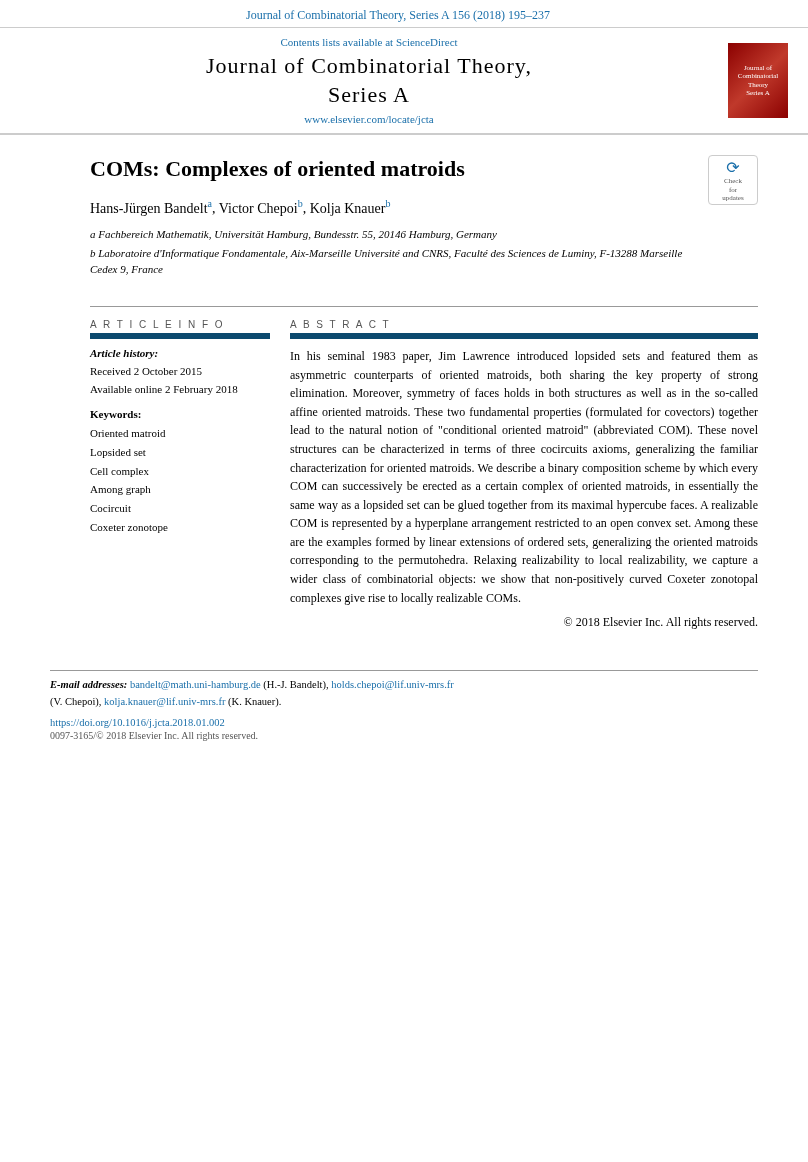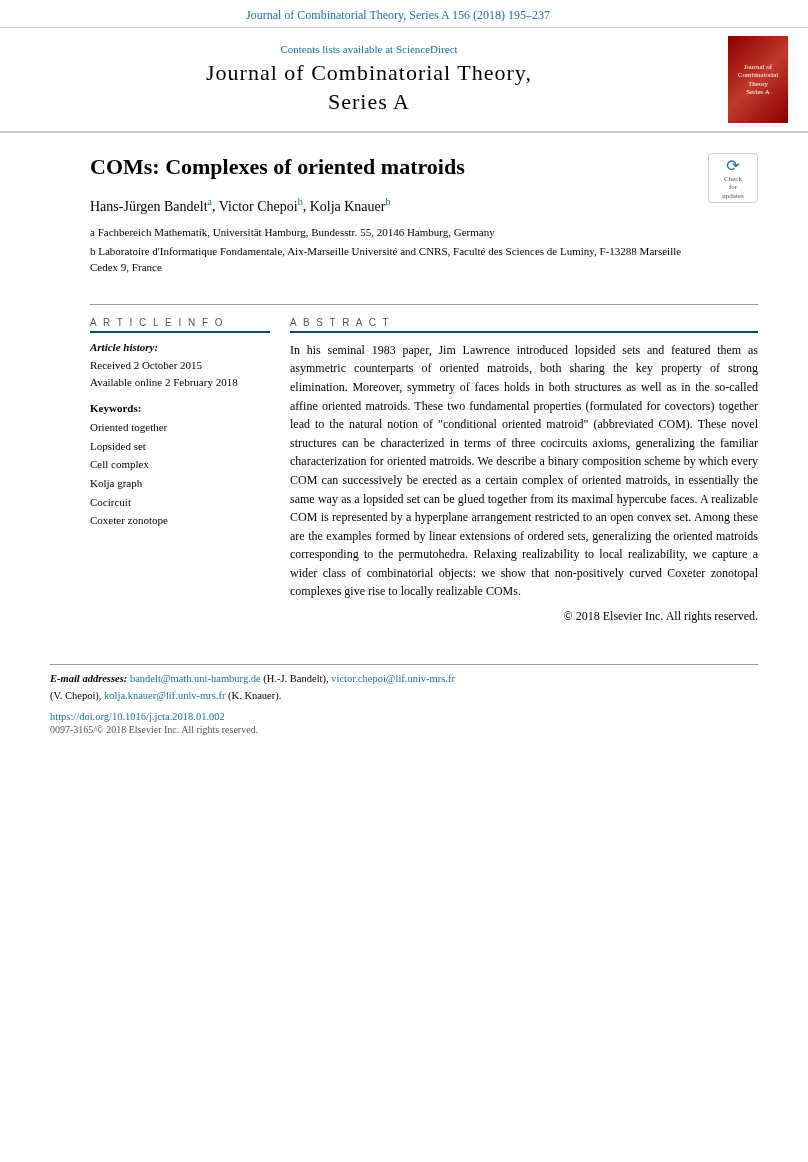"Journal of" .journal-cover { height: 87px -> 75px }
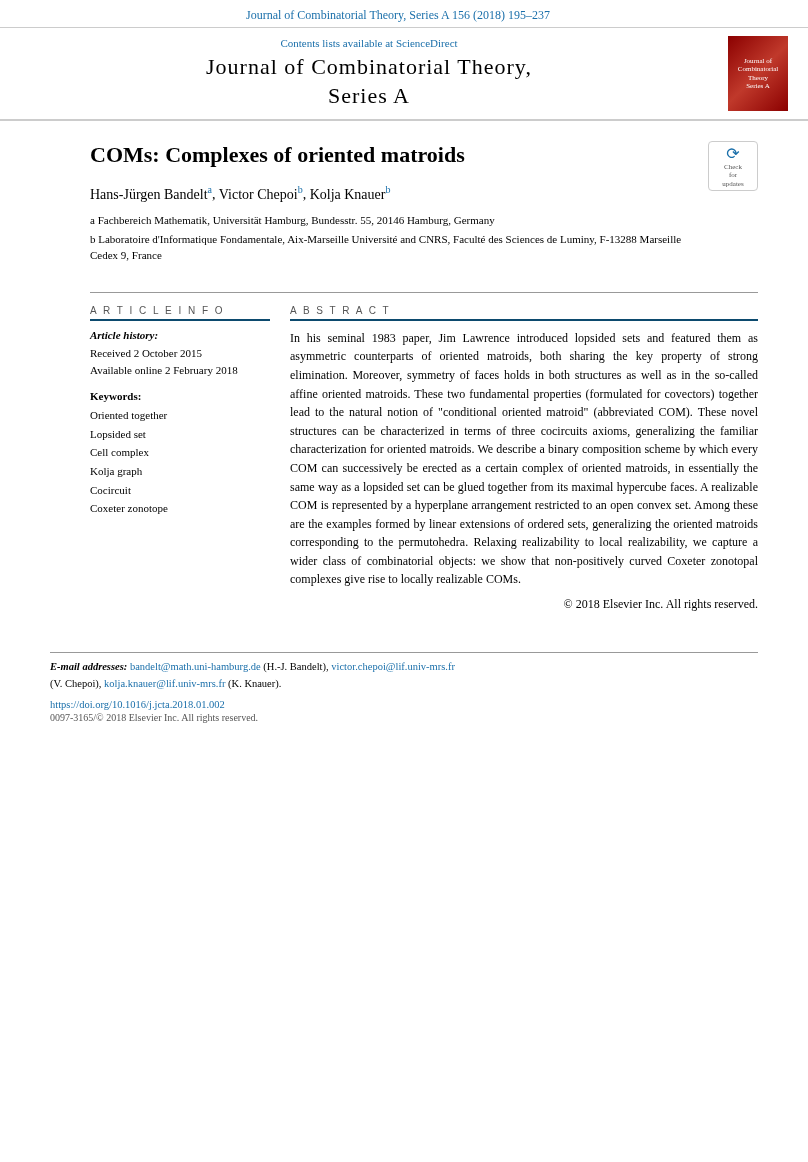"www.elsevier.com/locate/jcta" div.journal-url { html: none -> <div>www.elsevier.com/locate/jcta</div> }
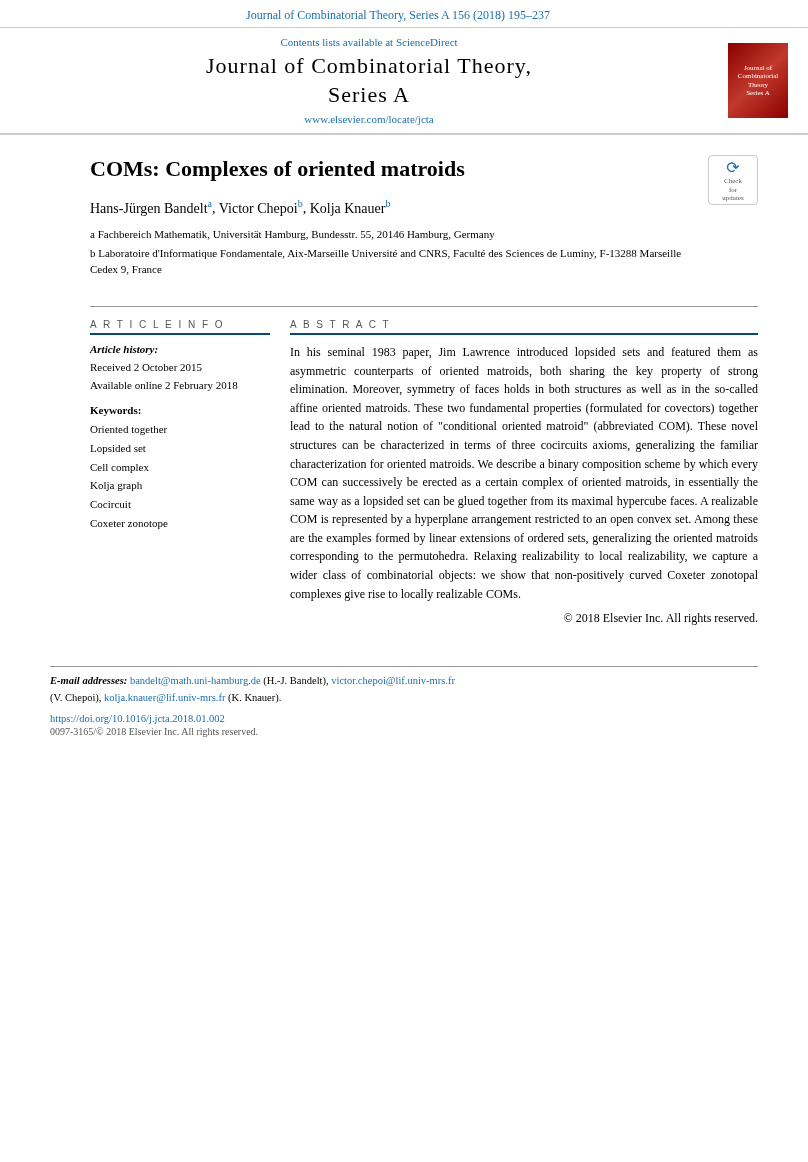"a Fachbereich Mathematik, Universität" .affiliations { font-style: none -> italic }
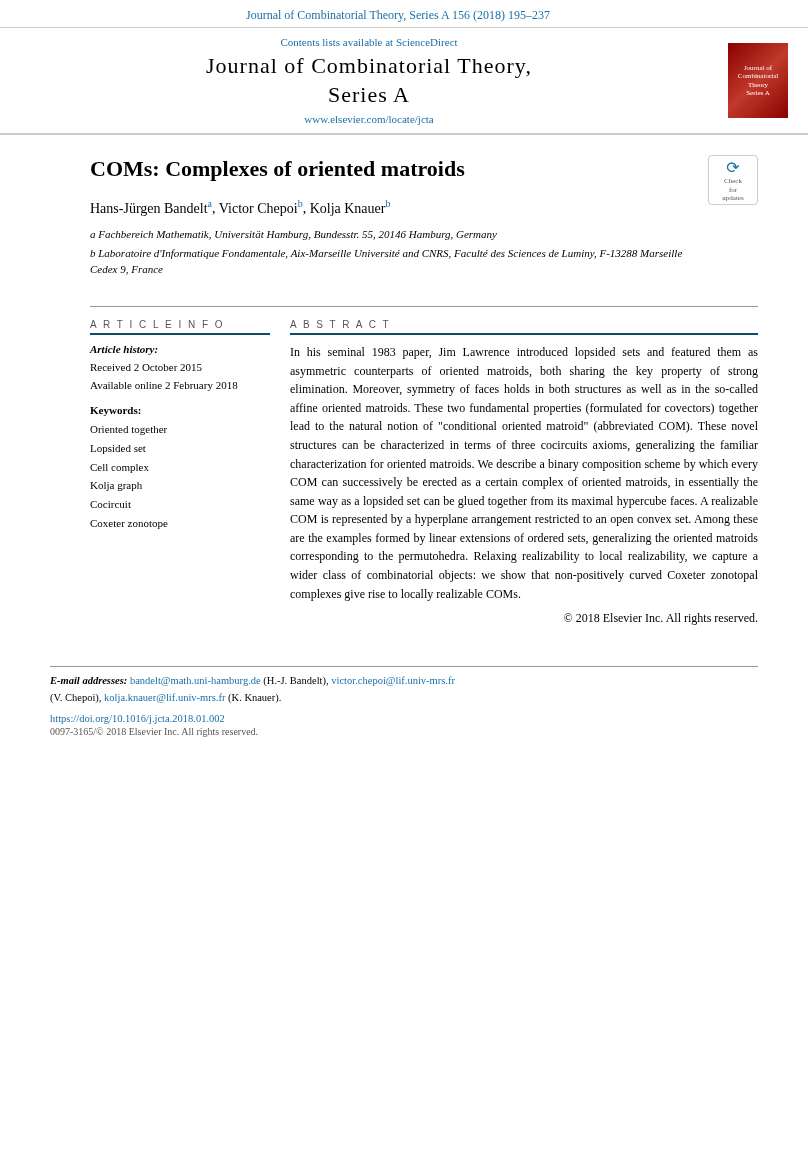"A R T I C" .section-title-small { border-bottom: 2px solid #0c4a6e -> 6px solid #0c4a6e }
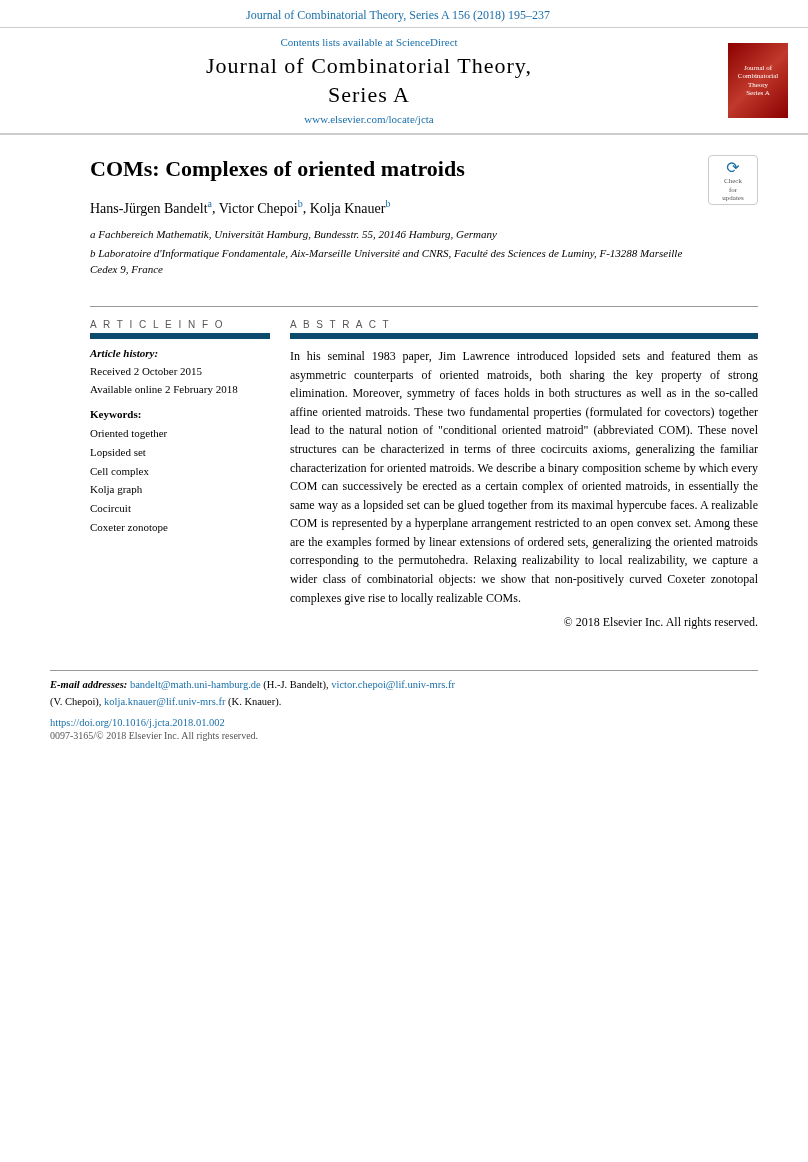"Oriented together" div { text: together -> matroid }
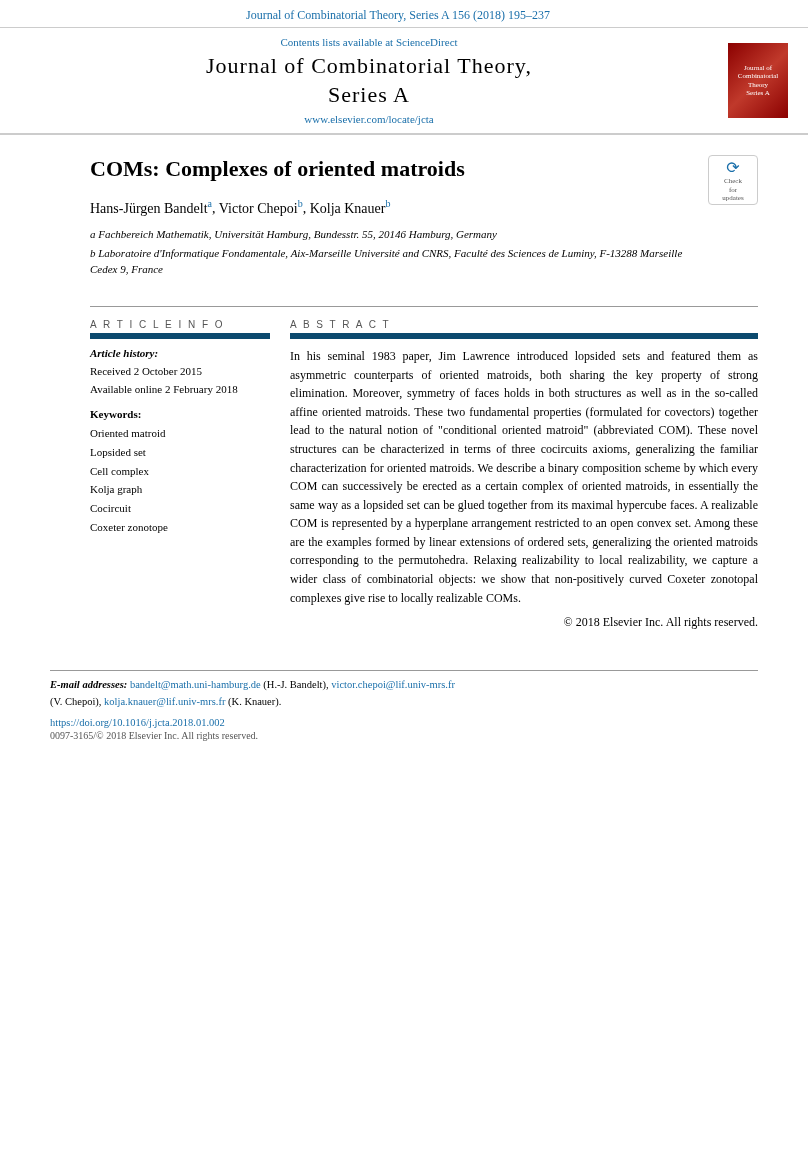"Kolja graph" div { text: Kolja -> Among }
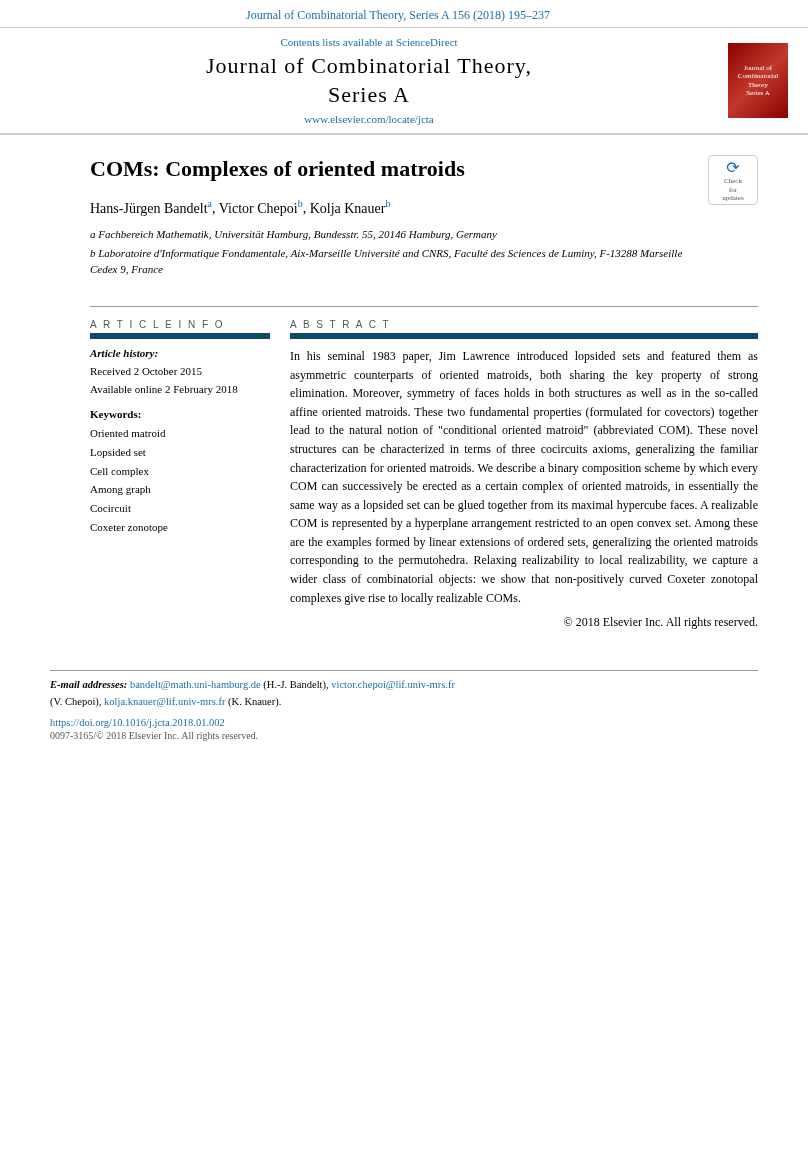"victor.chepoi@lif.univ-mrs.fr" a { text: victor.chepoi@lif.univ-mrs.fr -> holds.chepoi@lif.univ-mrs.fr }
